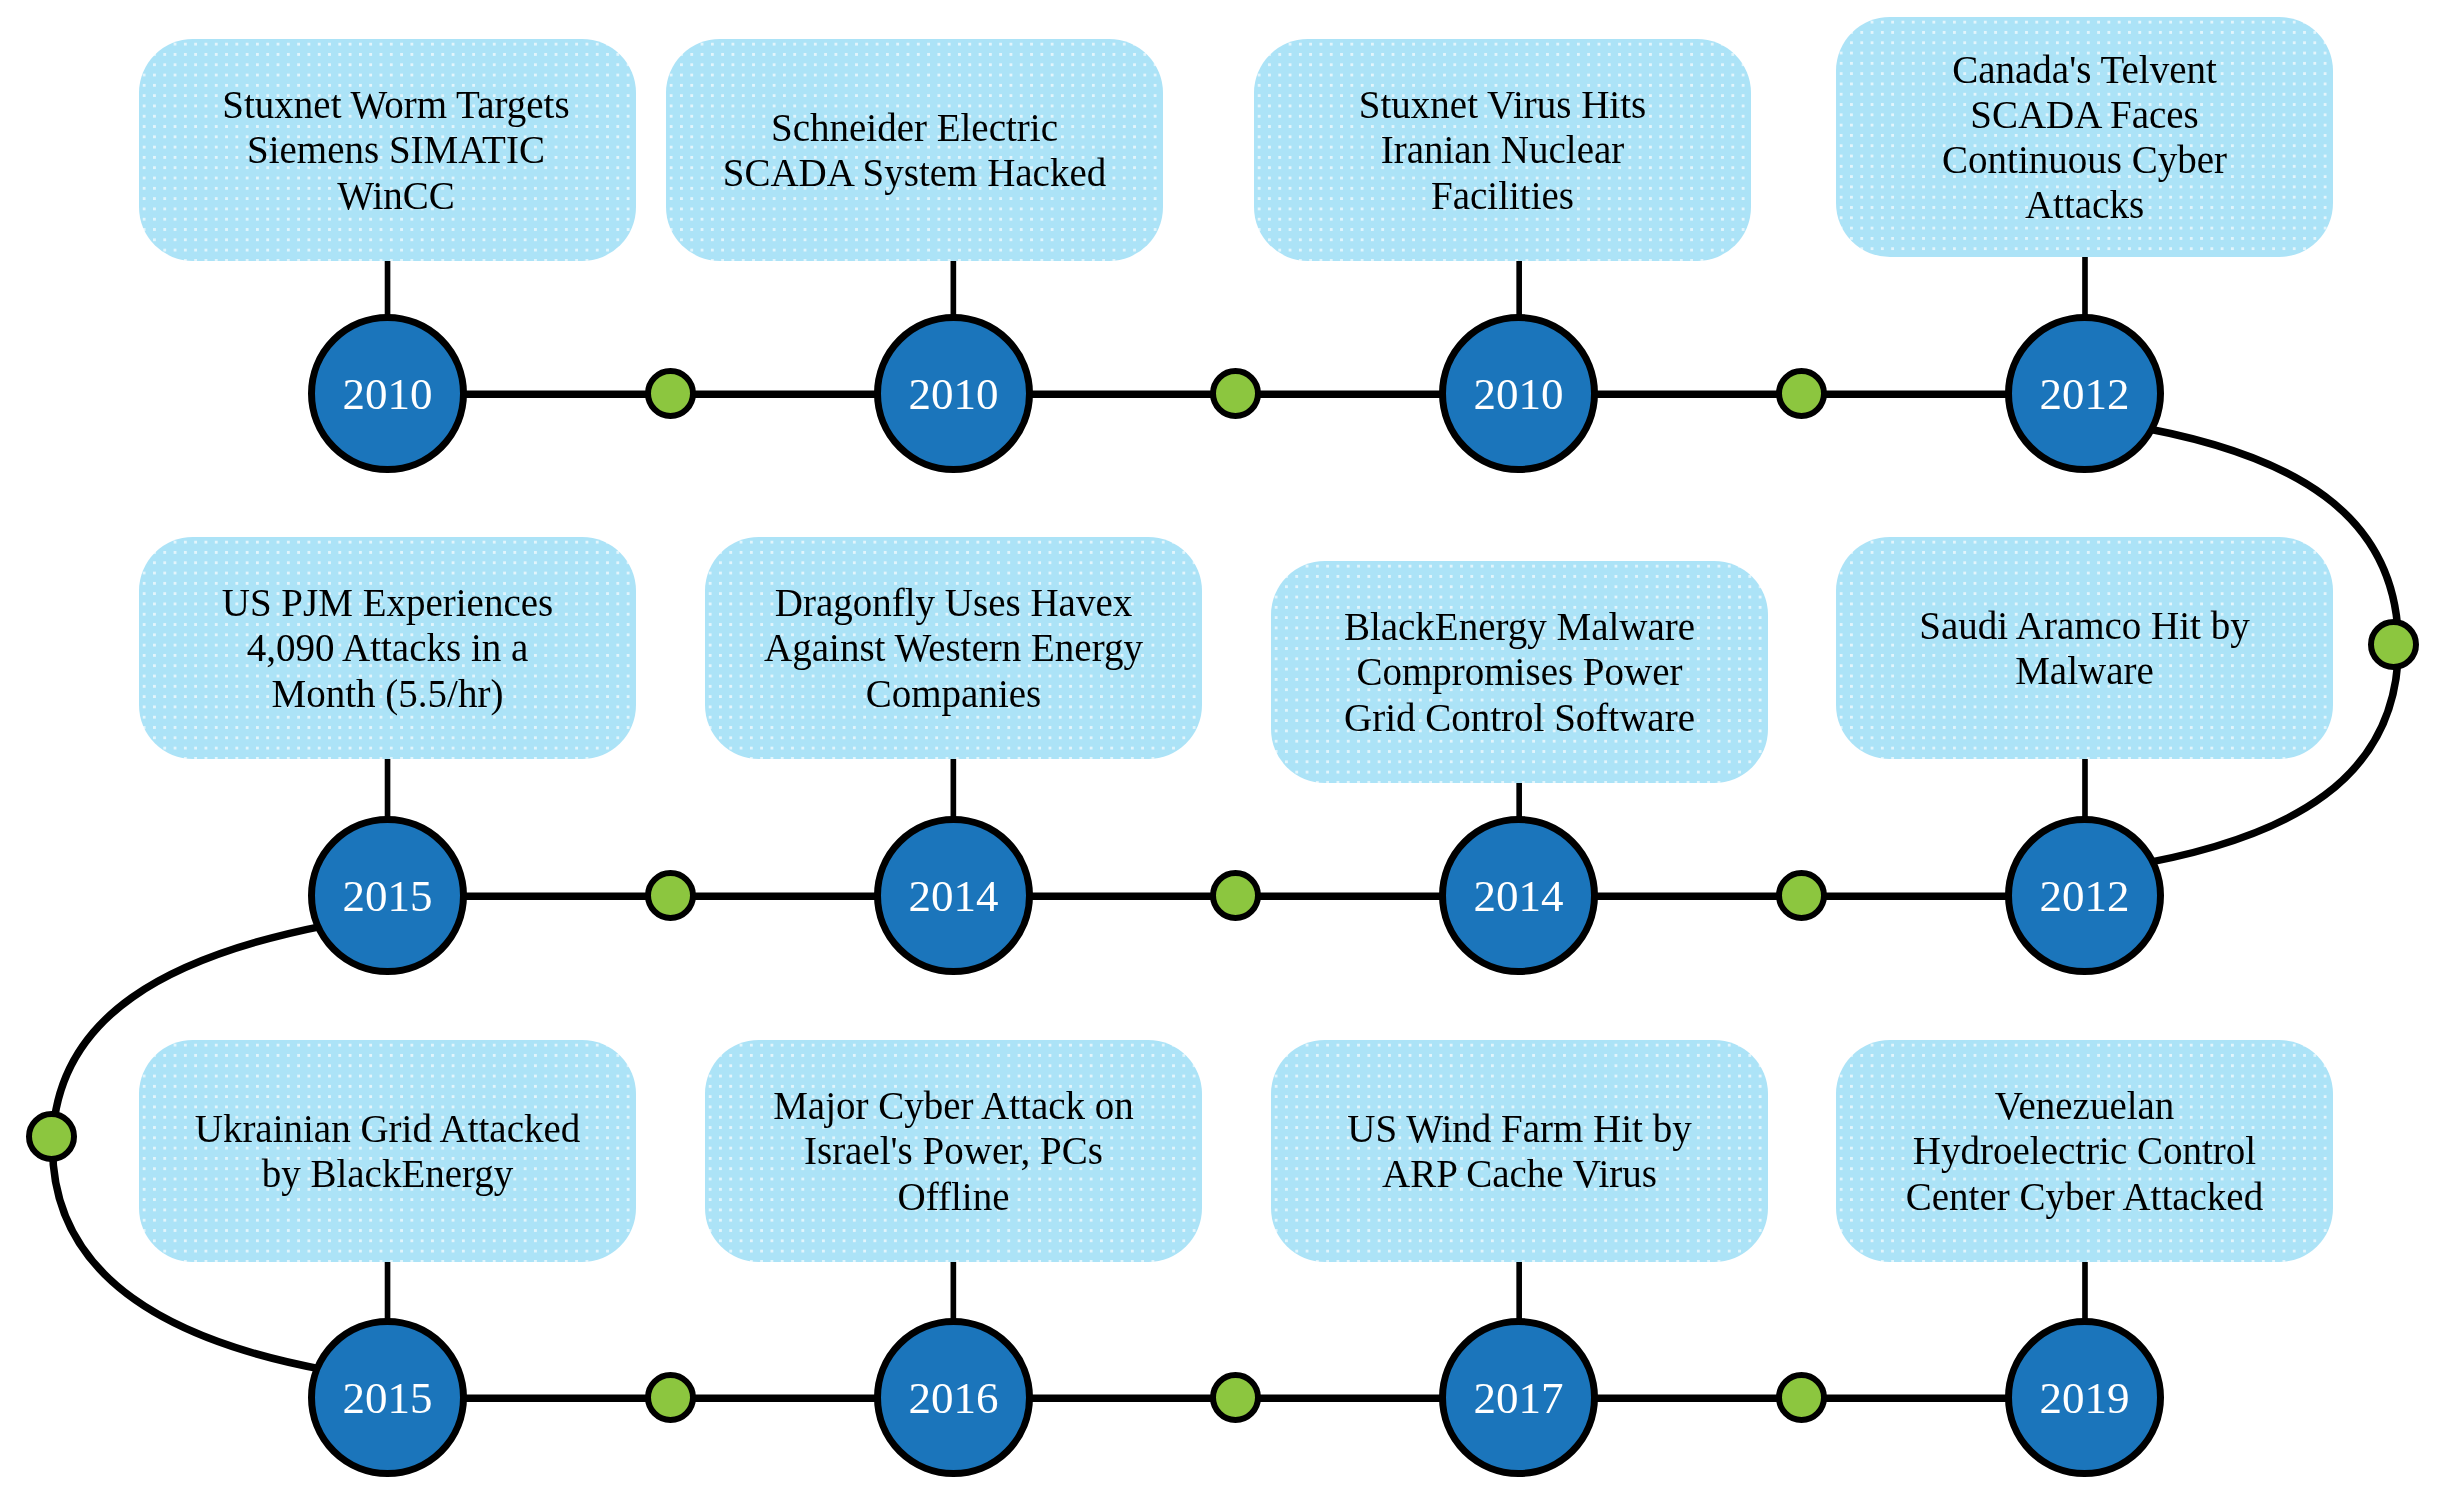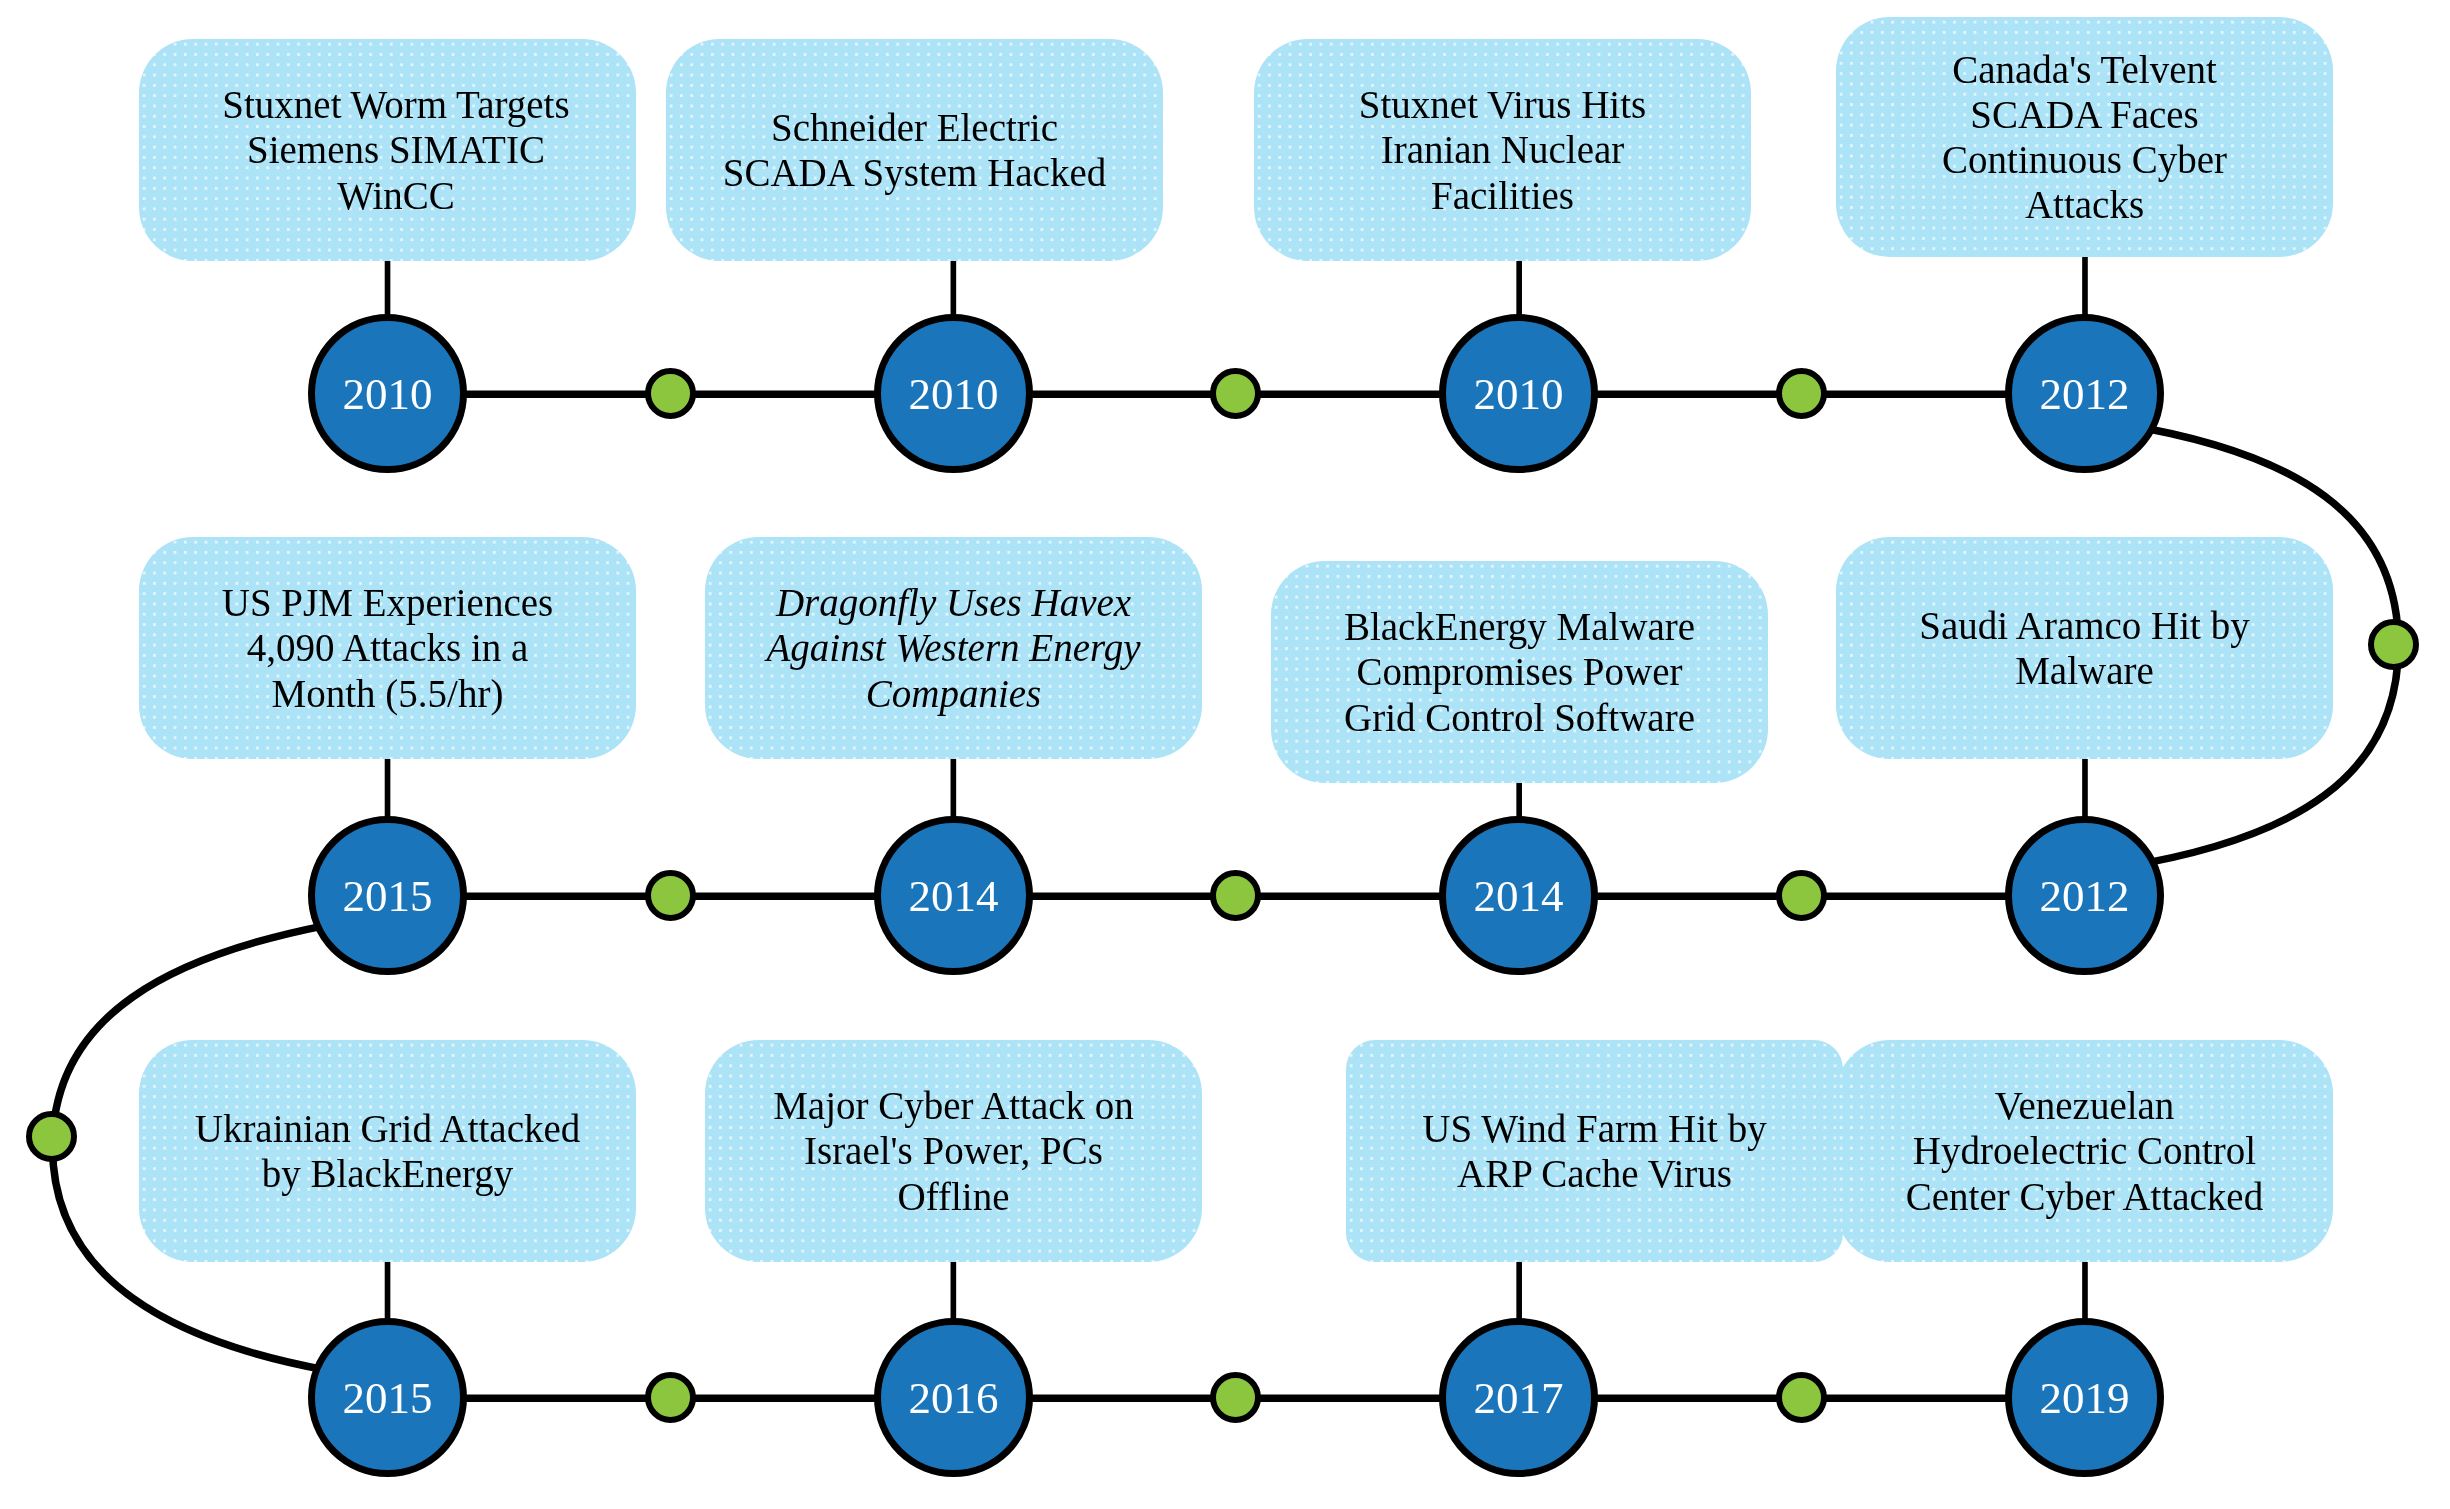"Dragonfly Uses Havex" div.event-box { font-style: italic -> none }
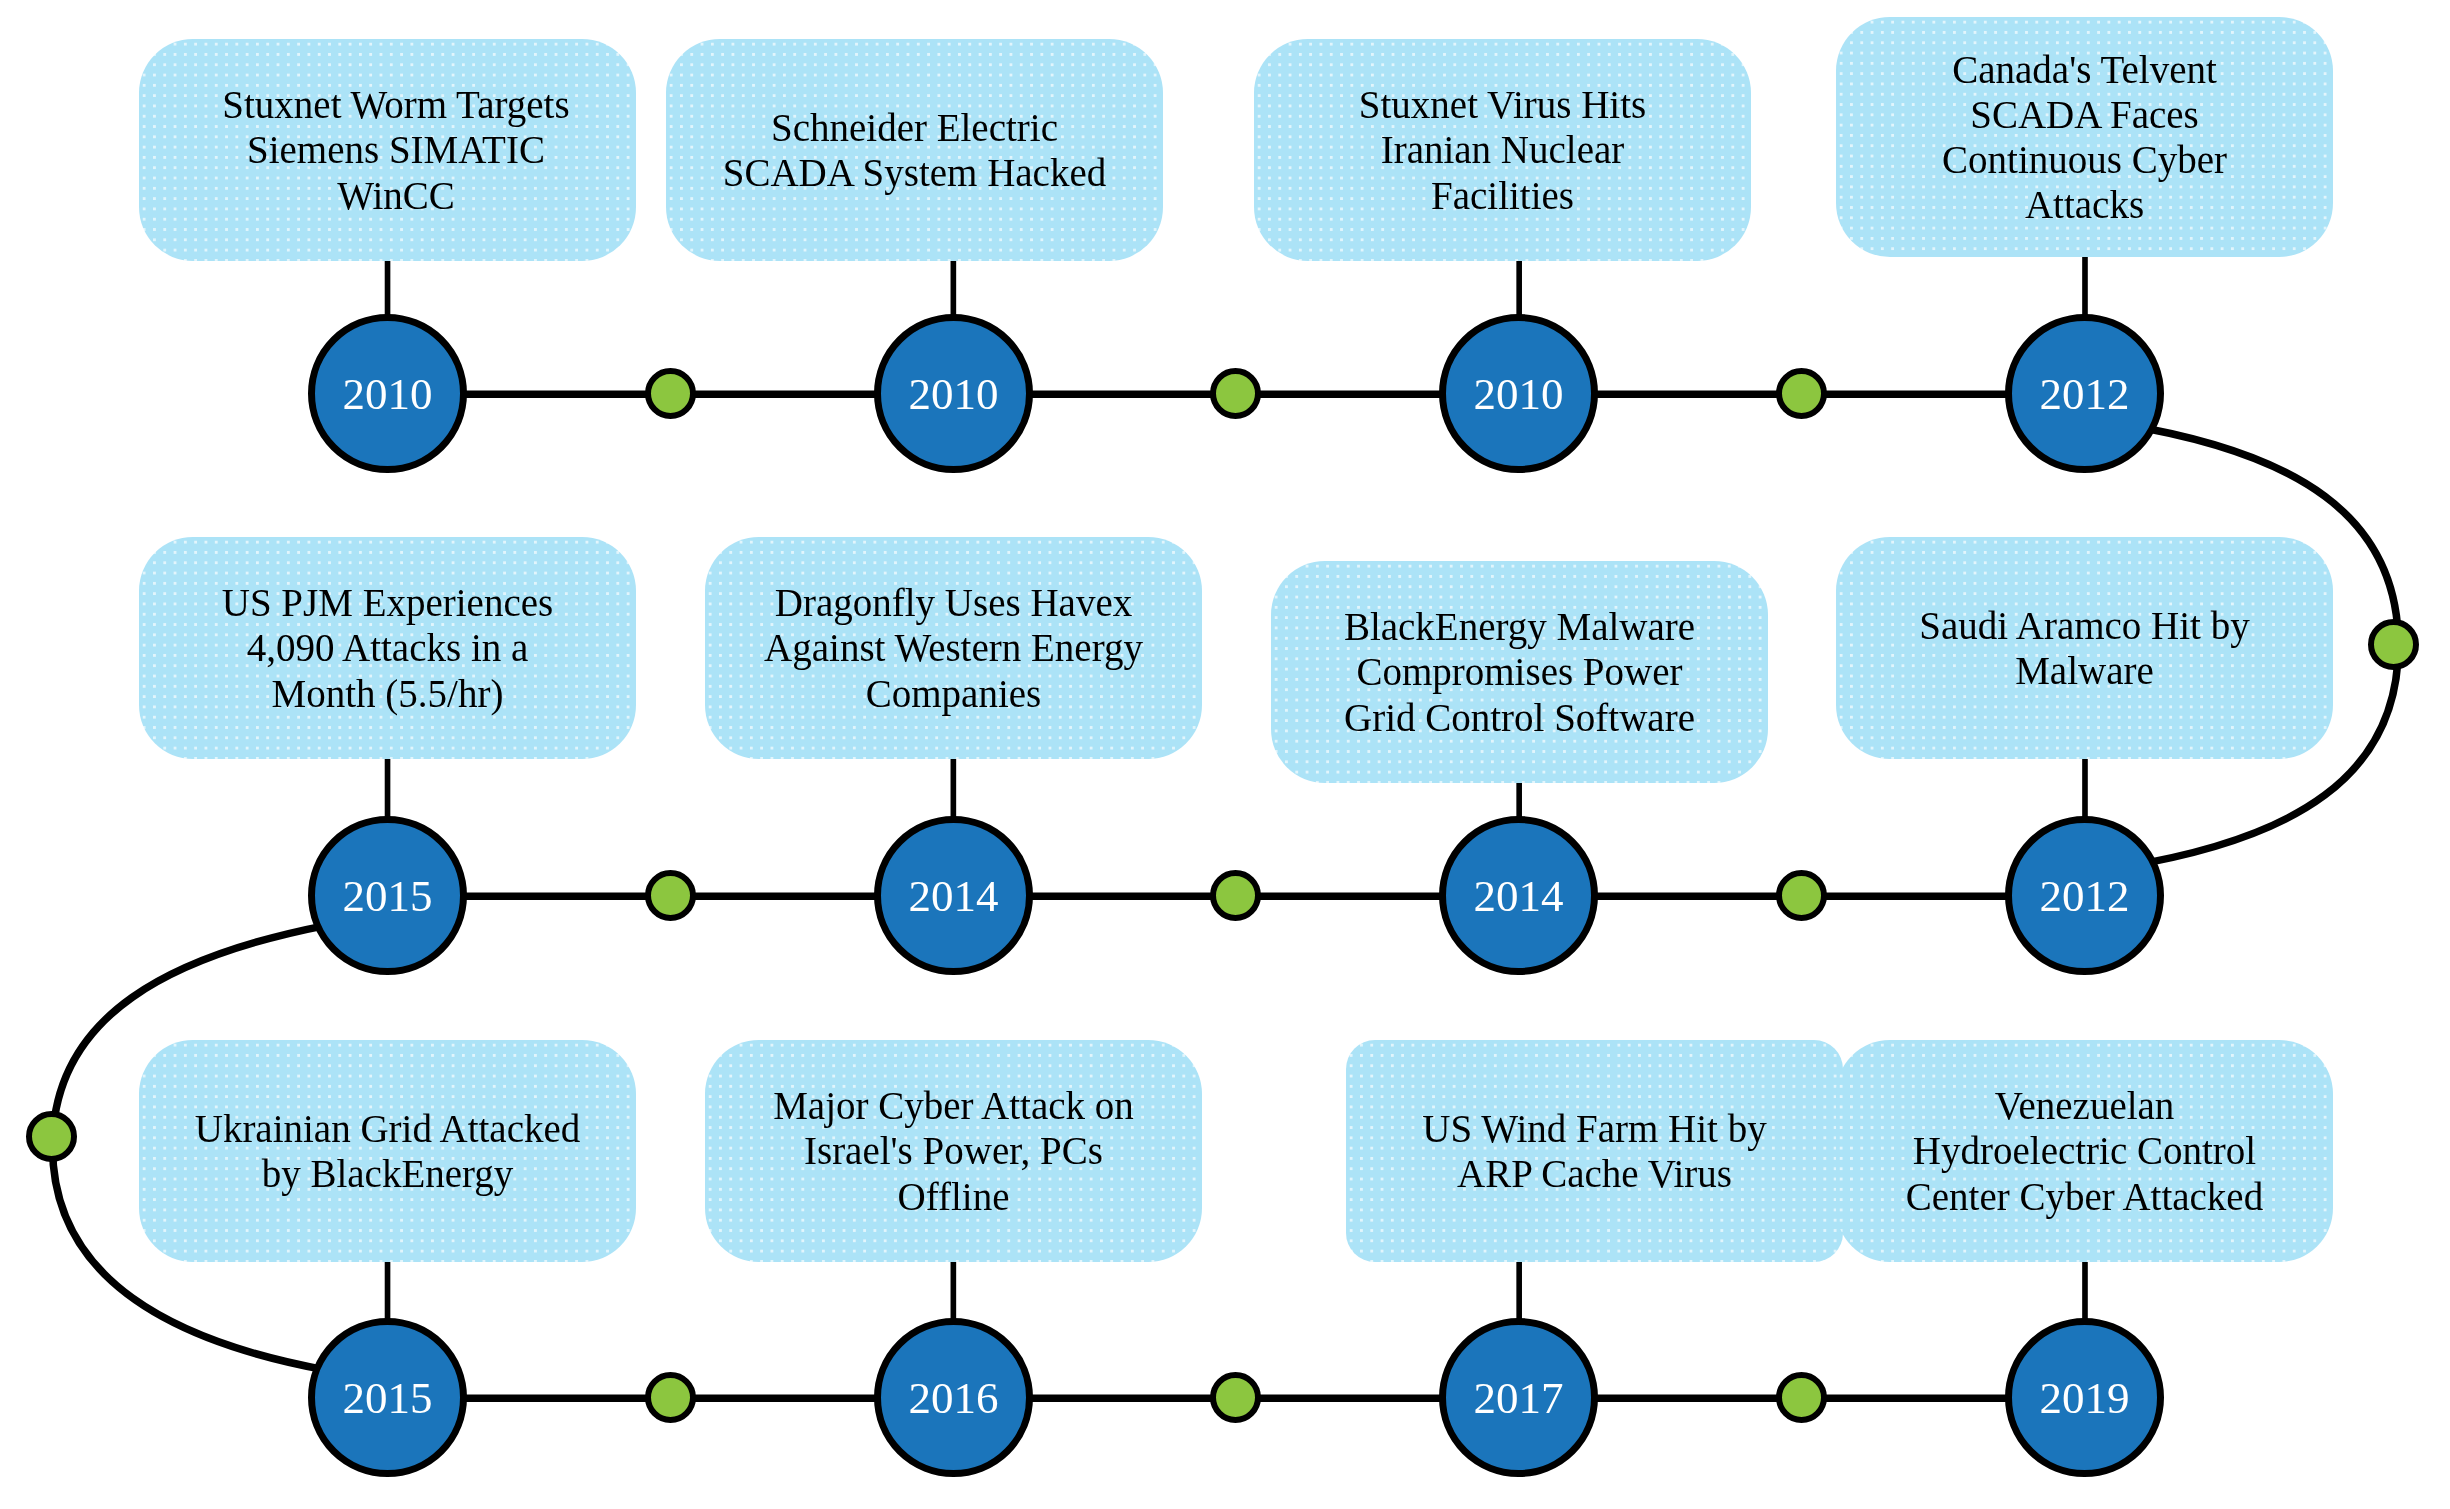"US Wind Farm Hit by" div.event-box { border-radius: 29px -> none; left: 1346px -> 1271px }
